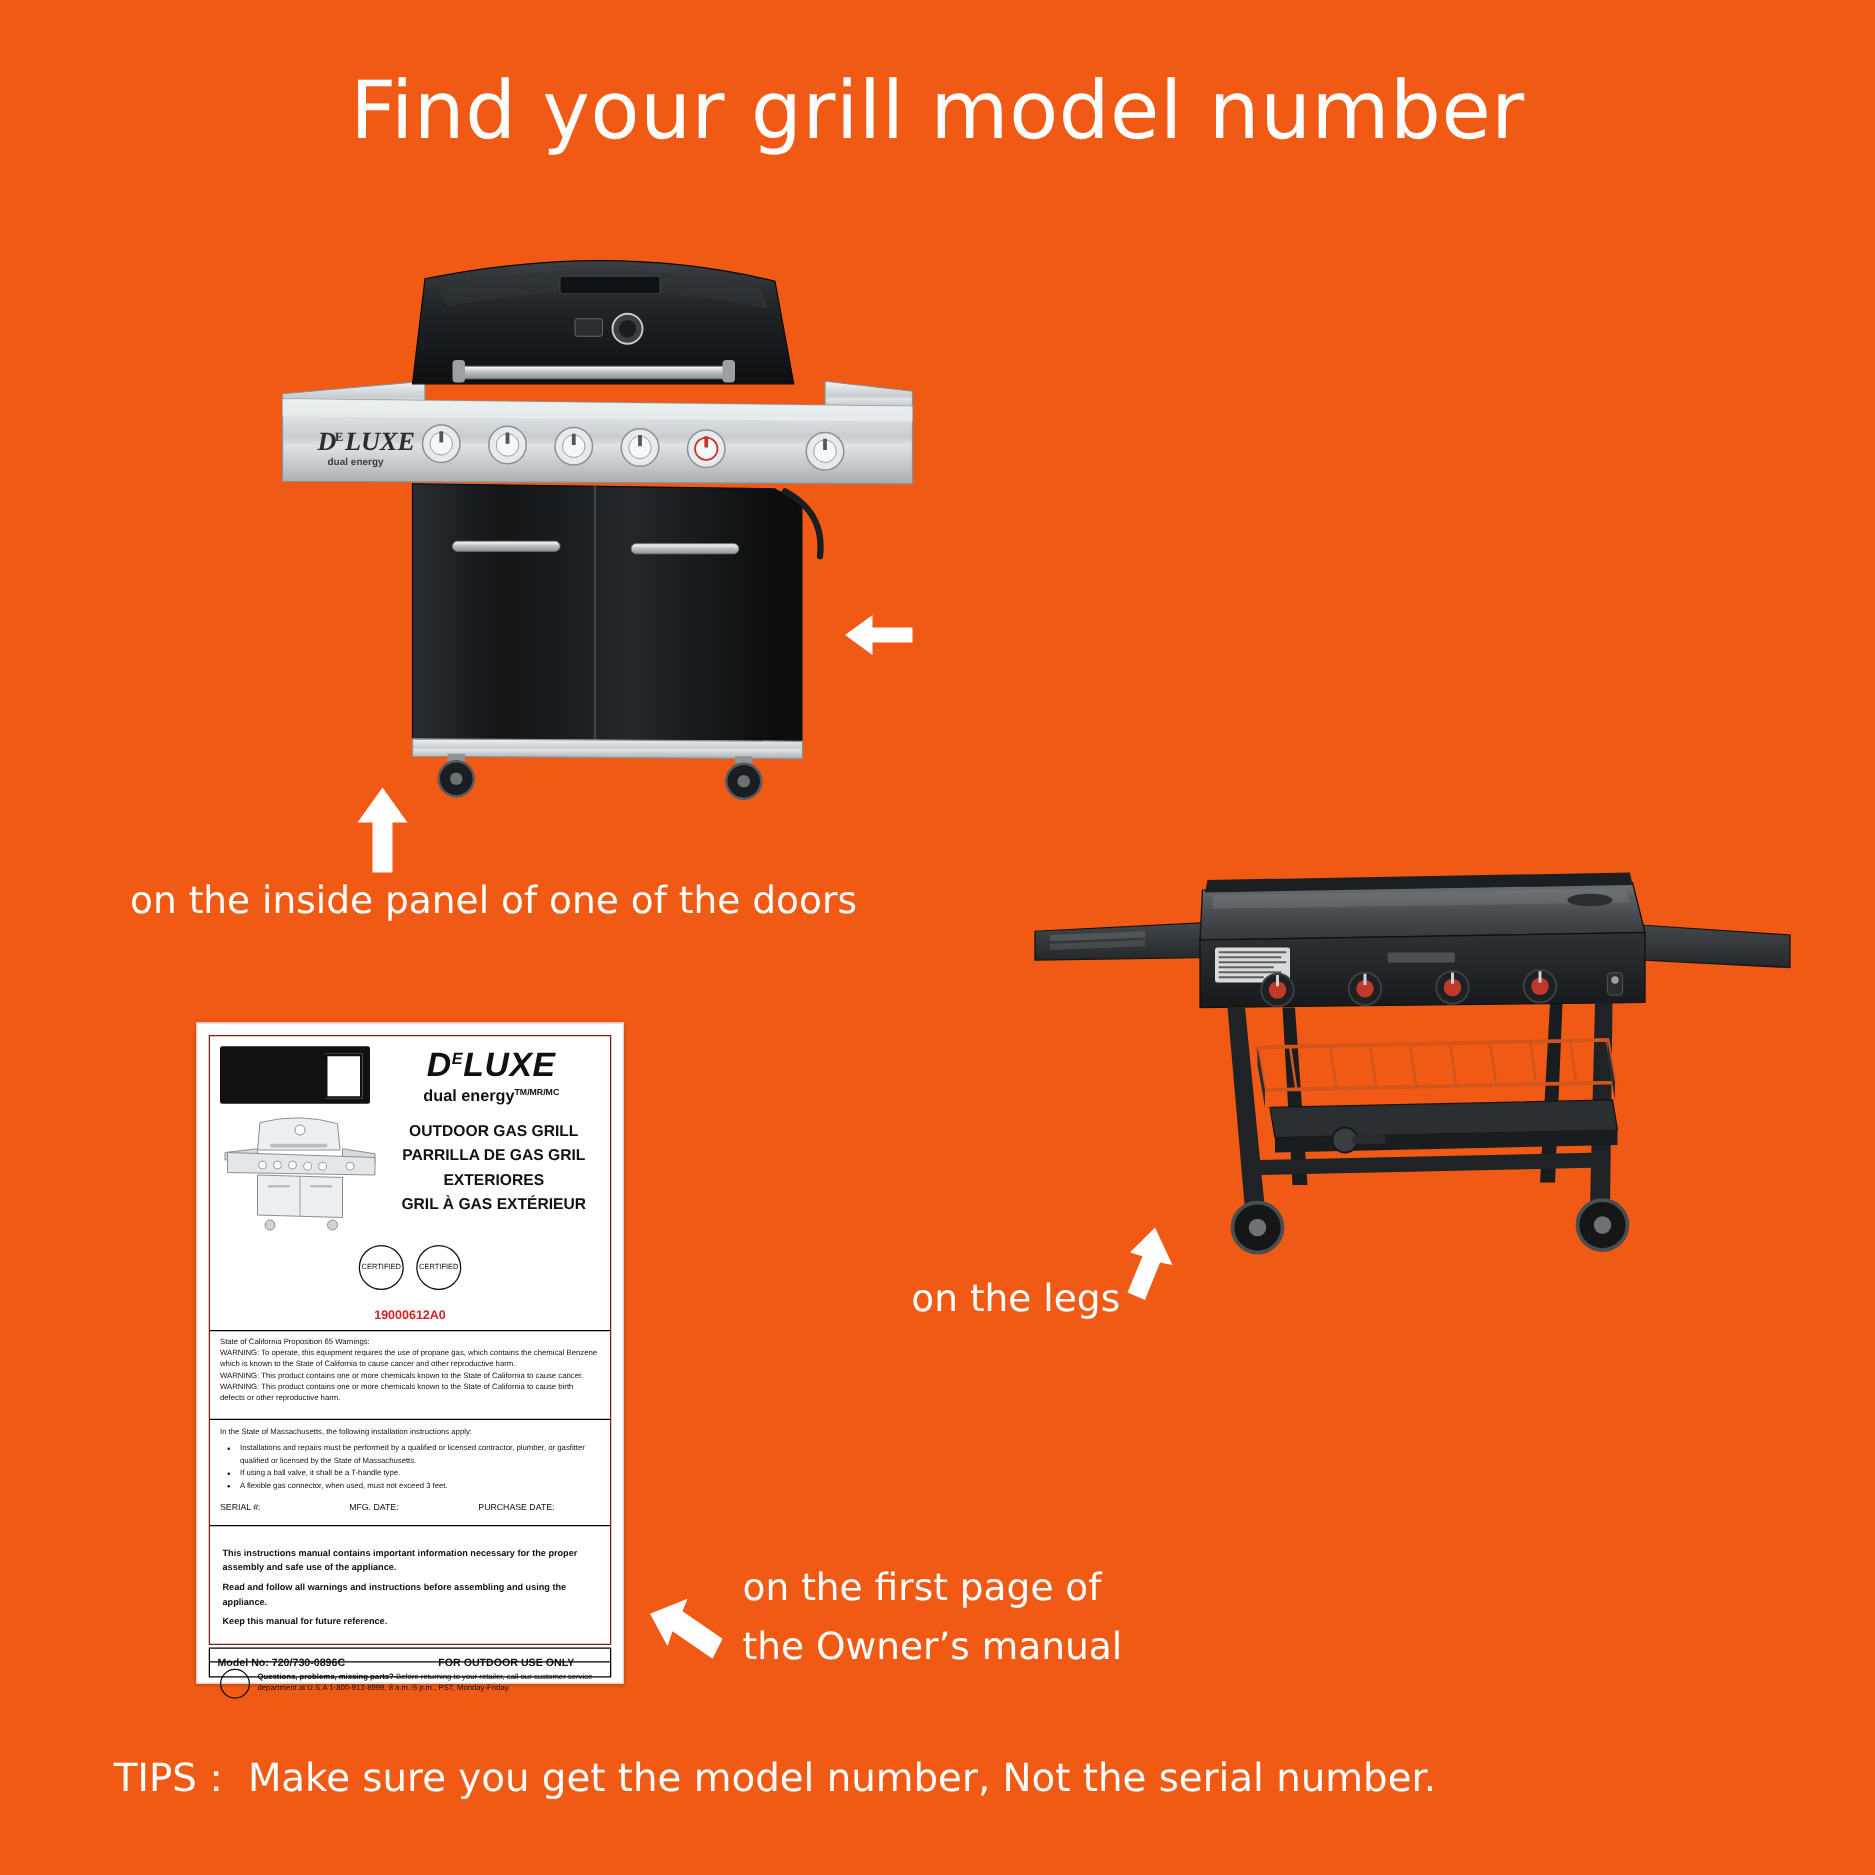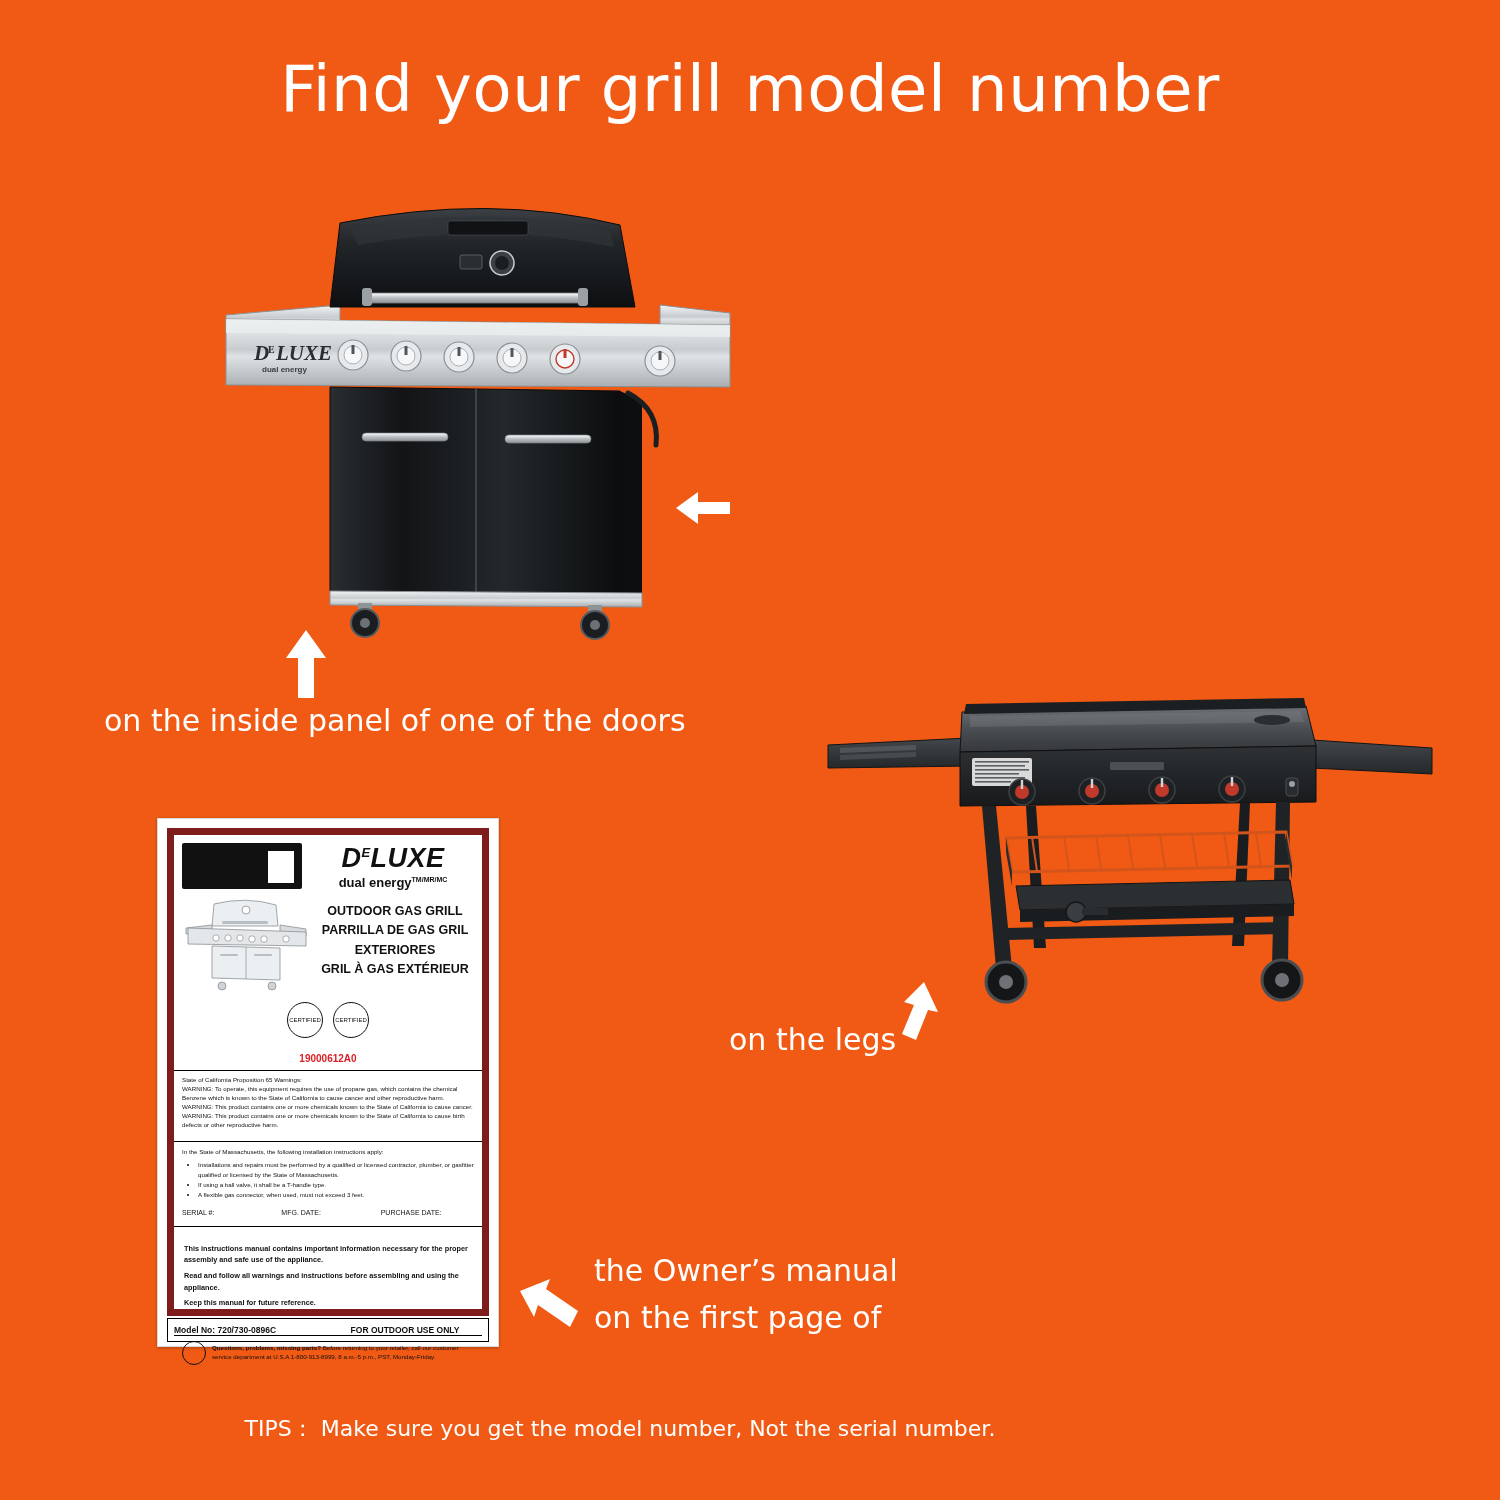"DELUXE" .manual .inner { border: 7px solid #7f1d1d -> 1px solid #7f1d1d }
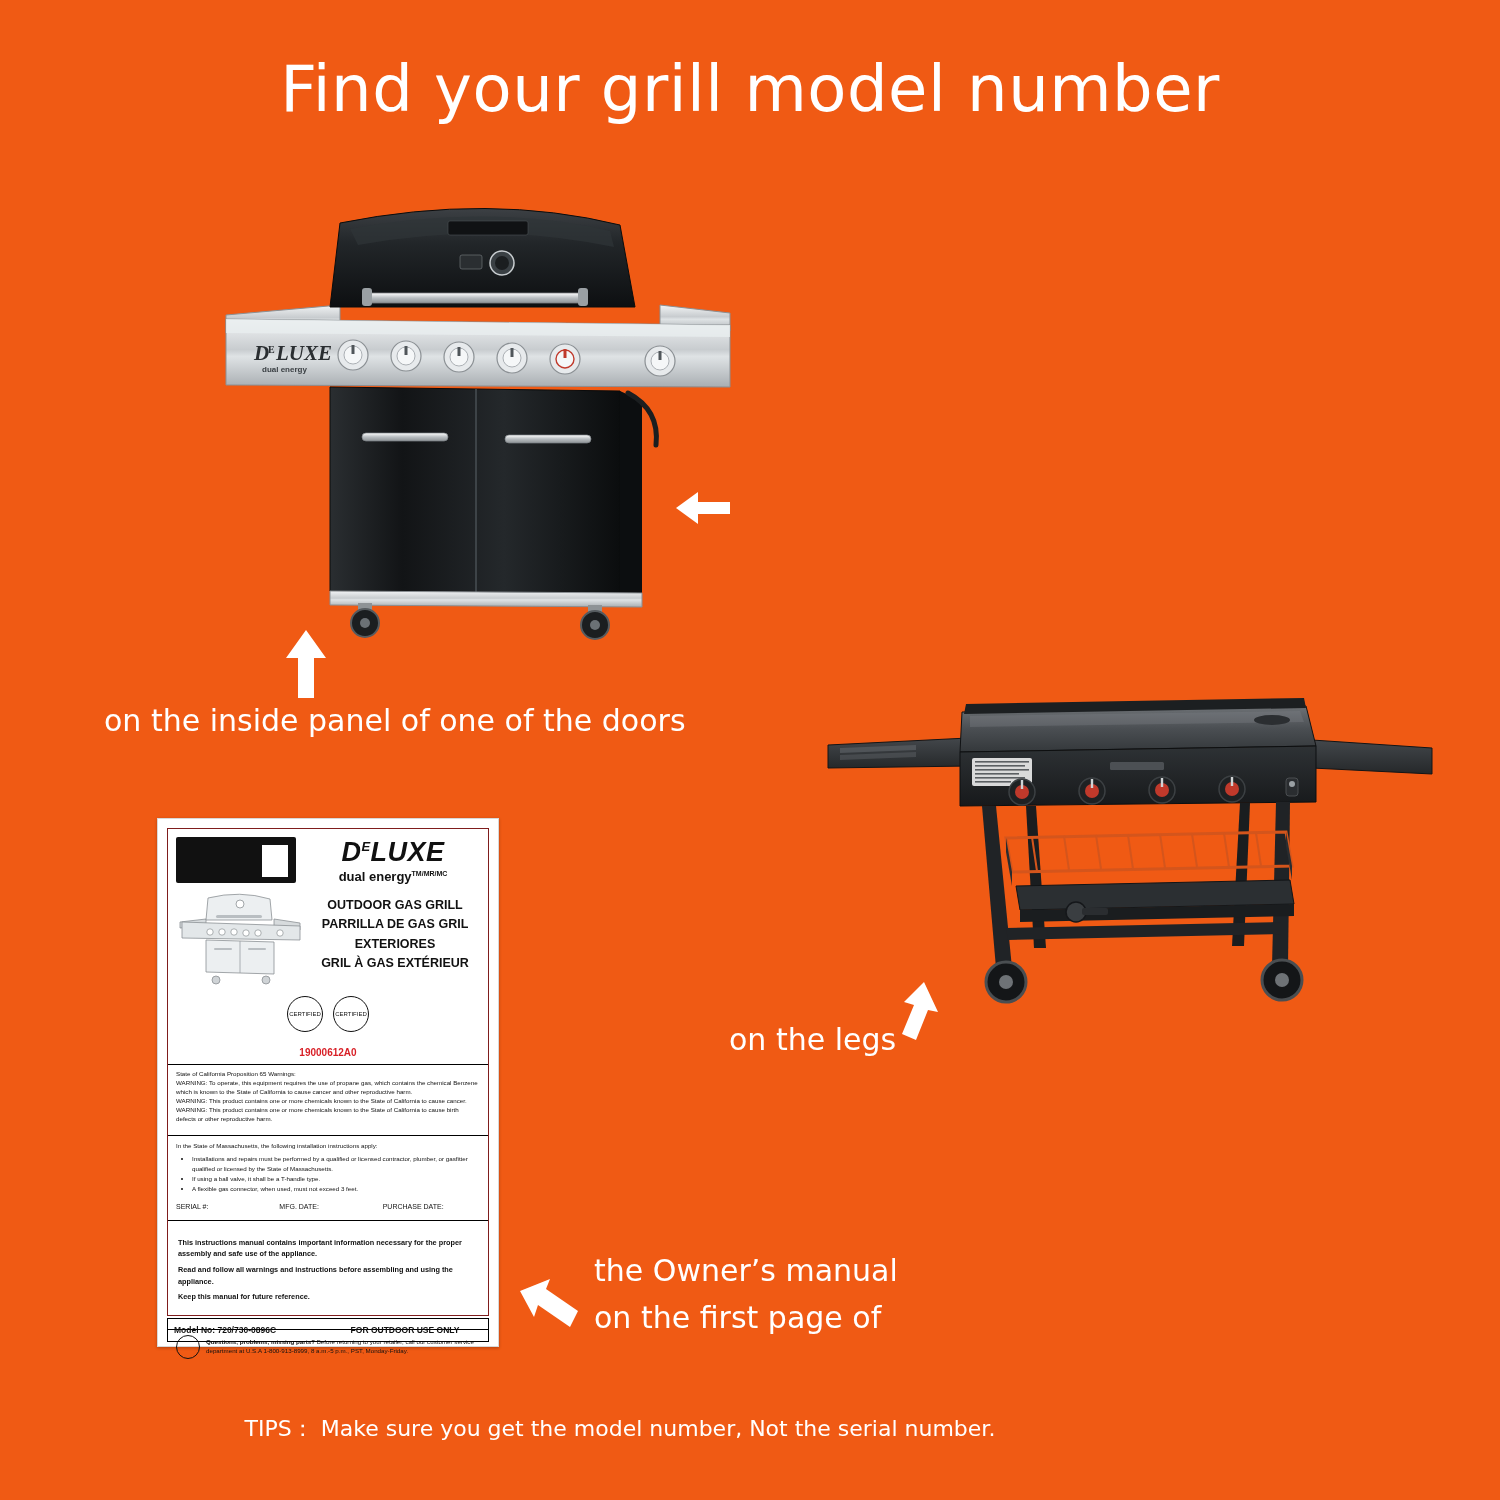"the Owner’s manual" div { order: before "on the first page of" -> after "on the first page of" }
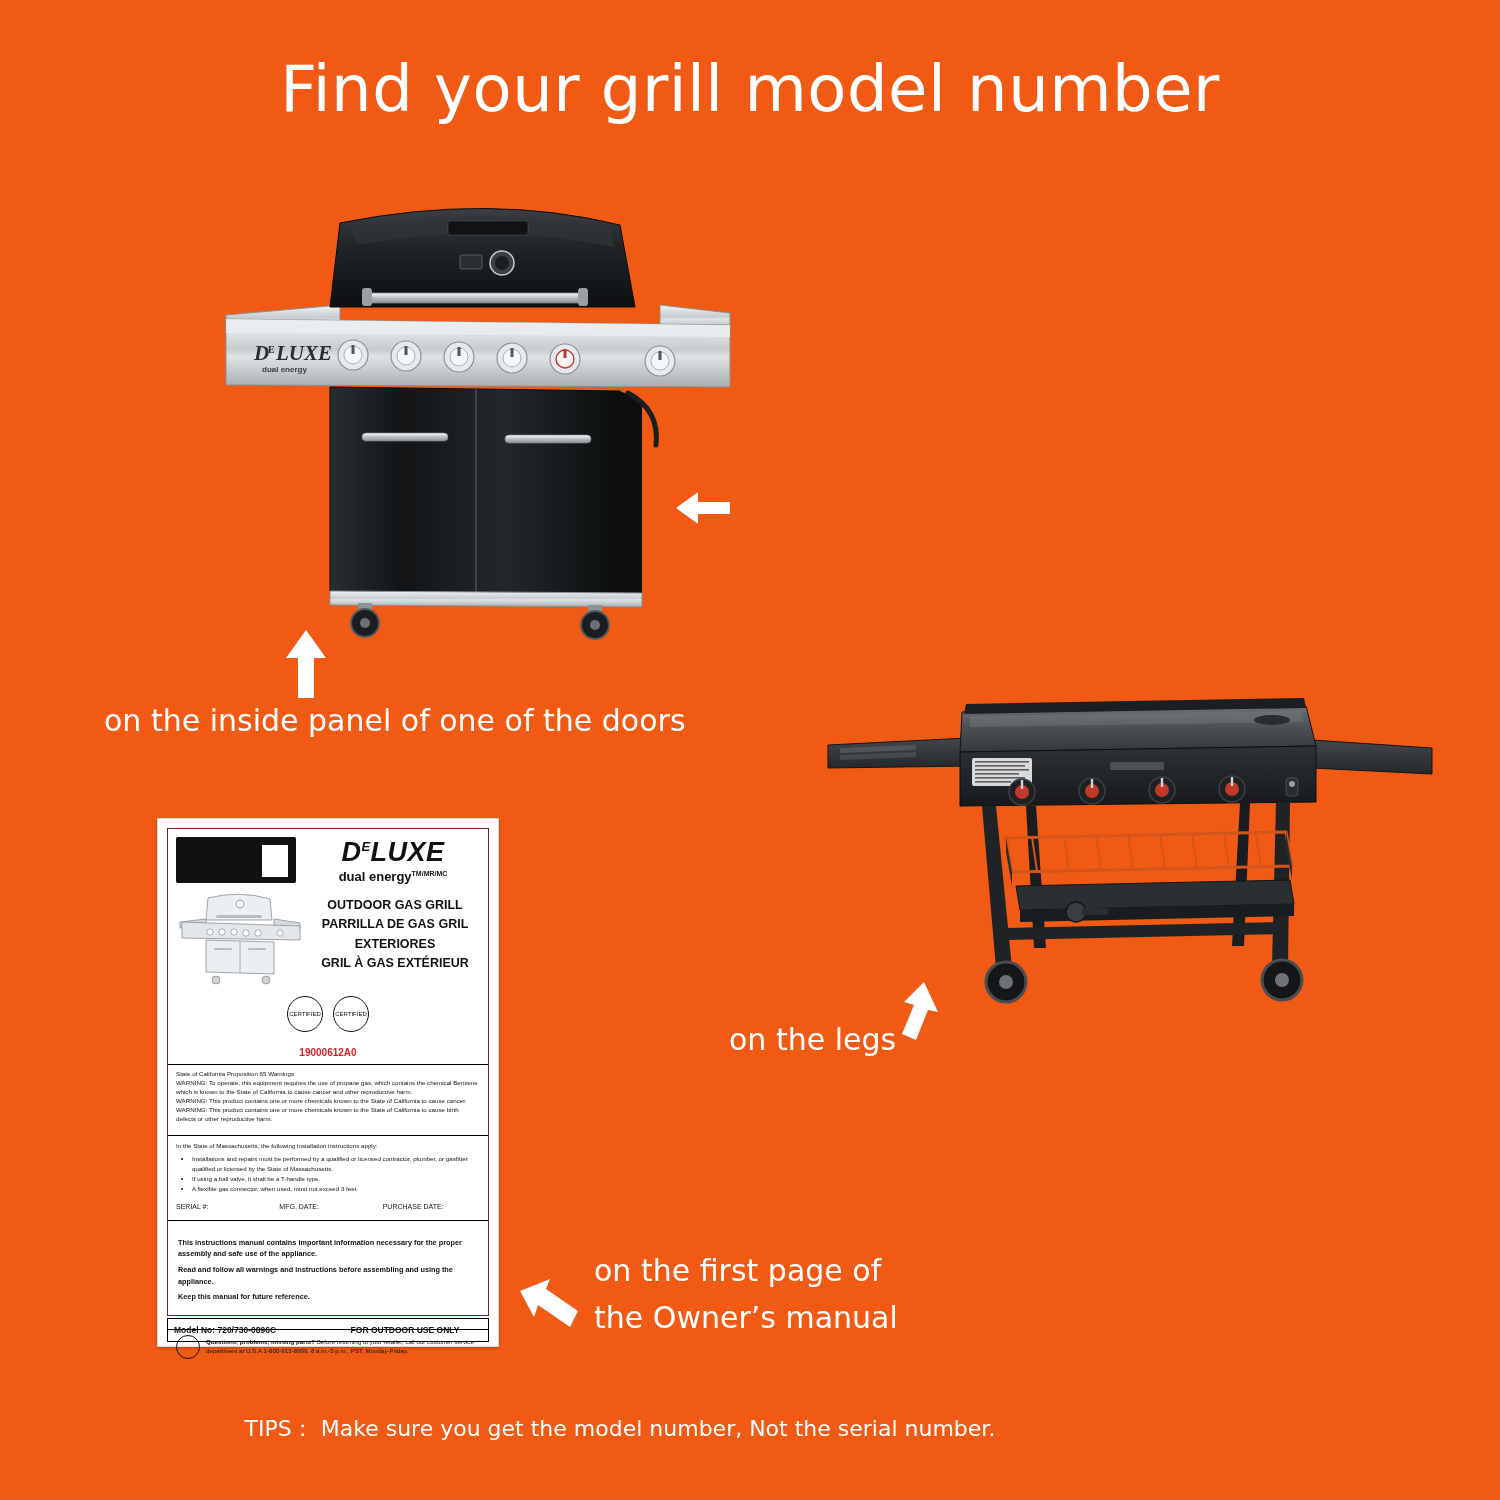"TIPS： Make sure you get" .tips { font-size: 22px -> 31px }
